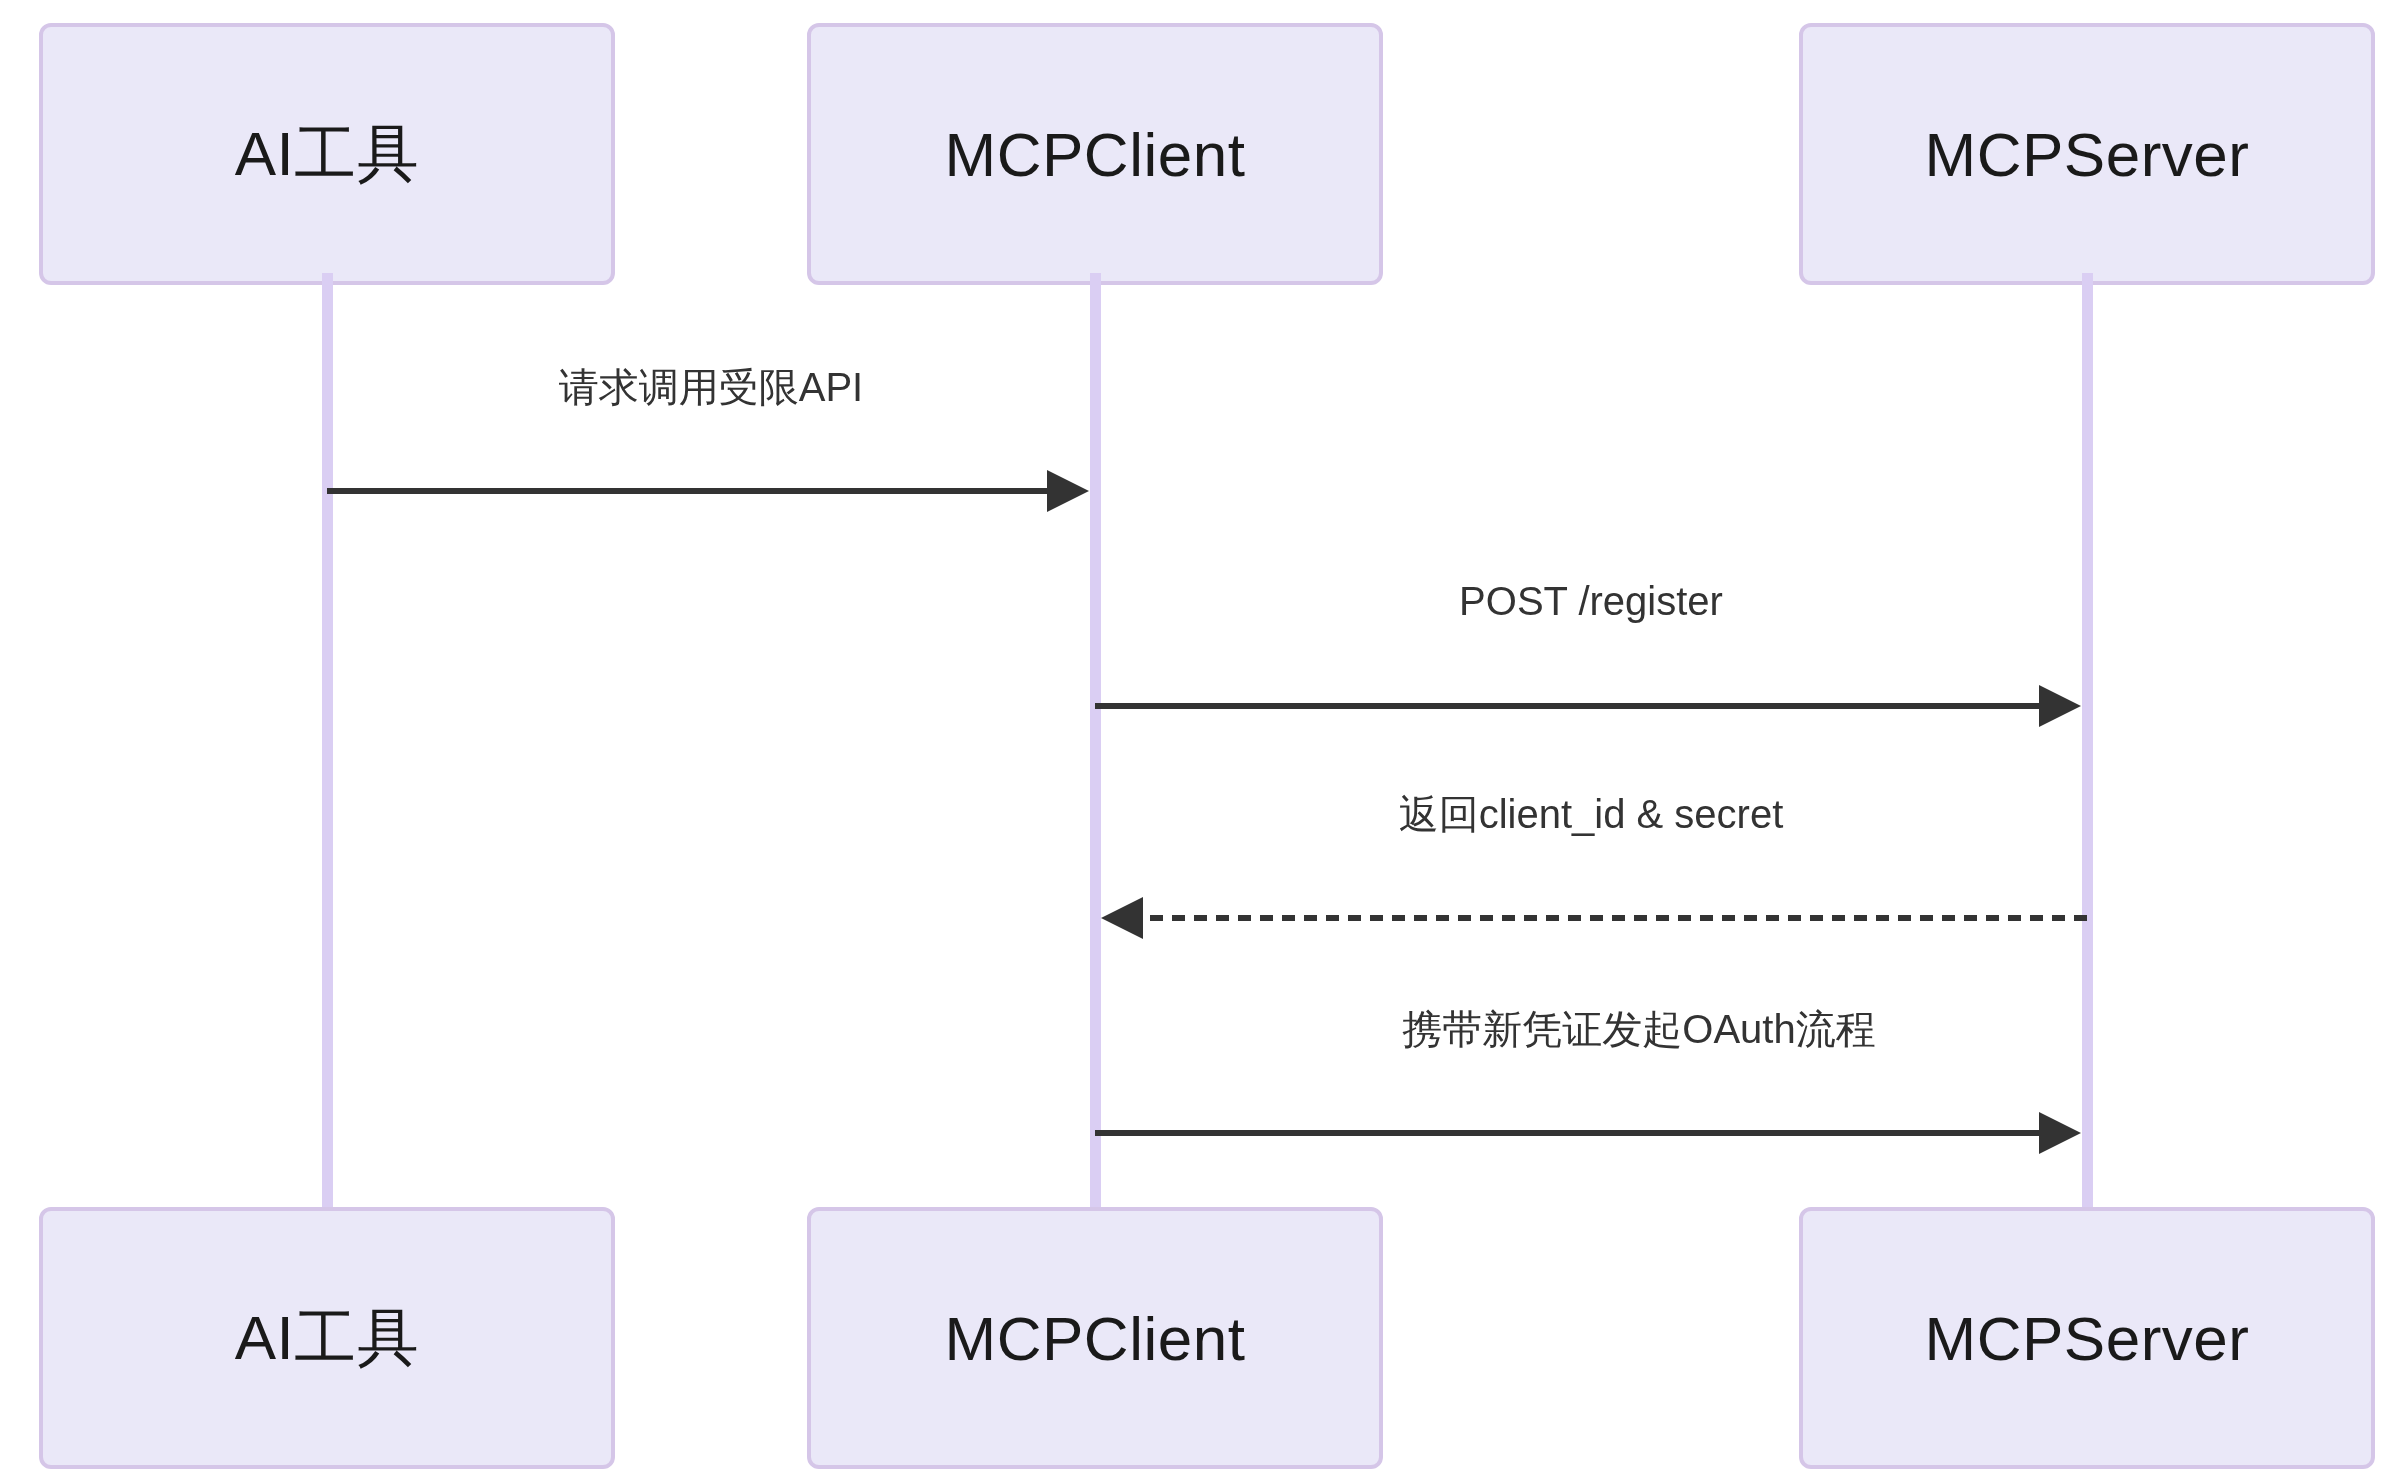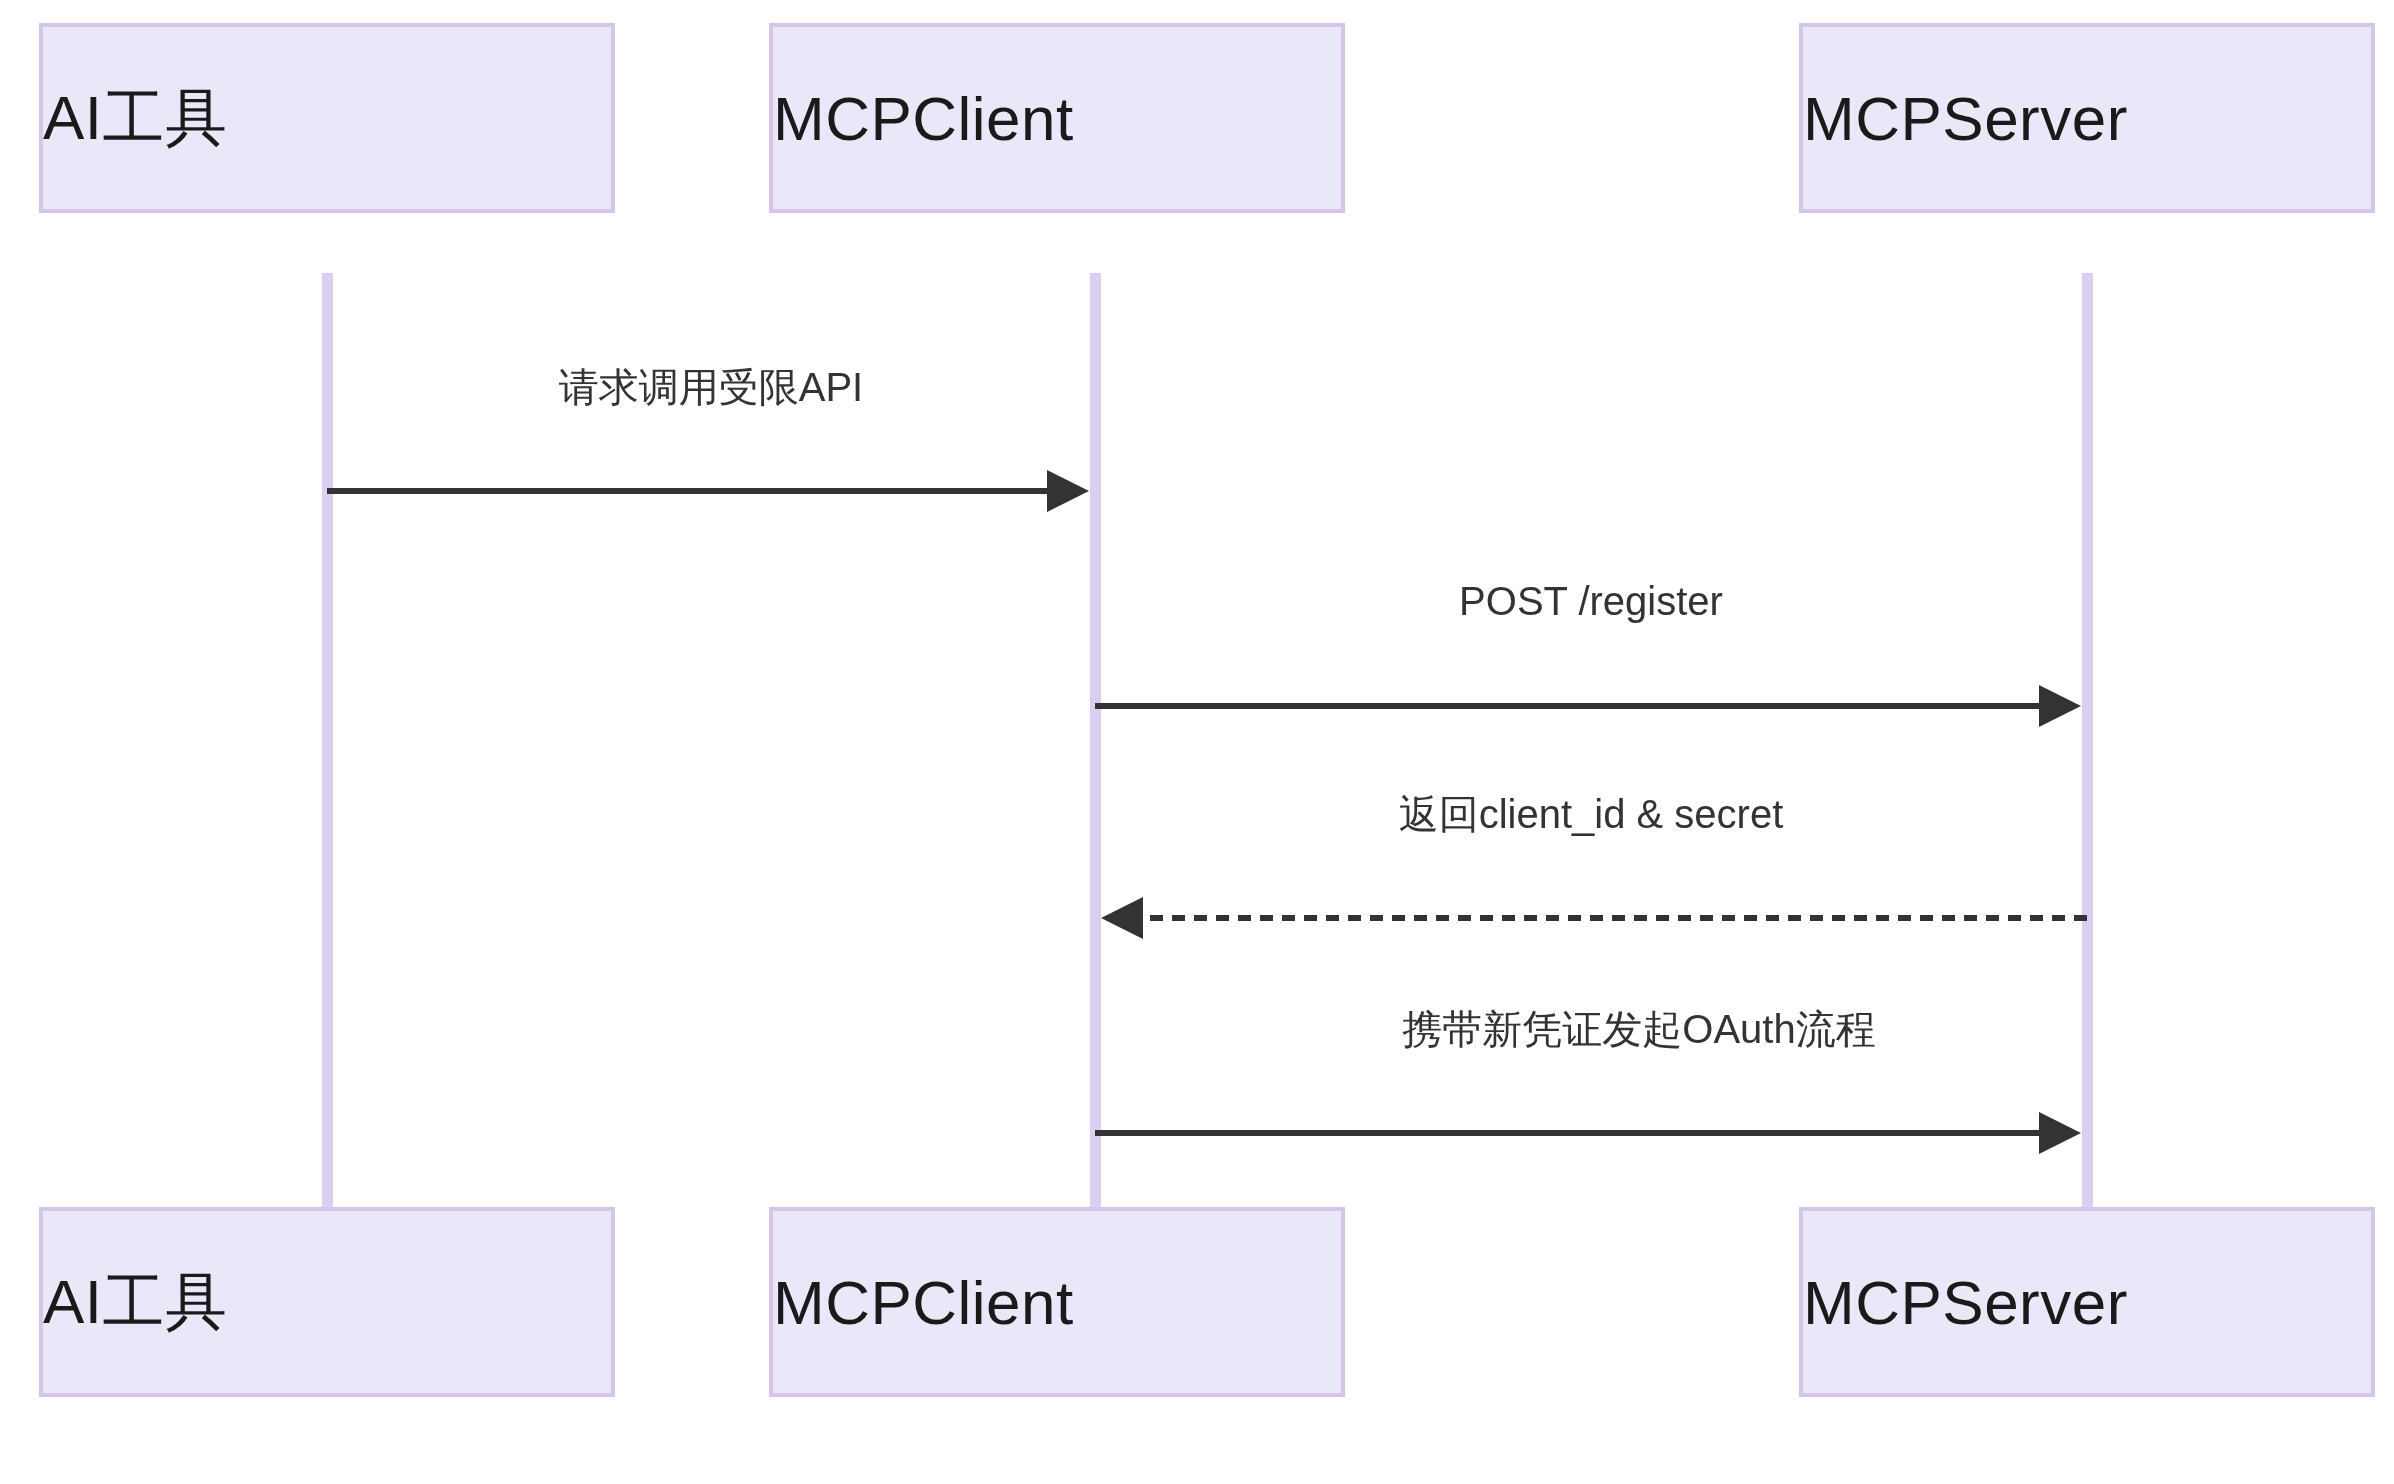"AI工具" .actor-box { border-radius: 0 -> 12px; height: 190px -> 262px; justify-content: none -> center }
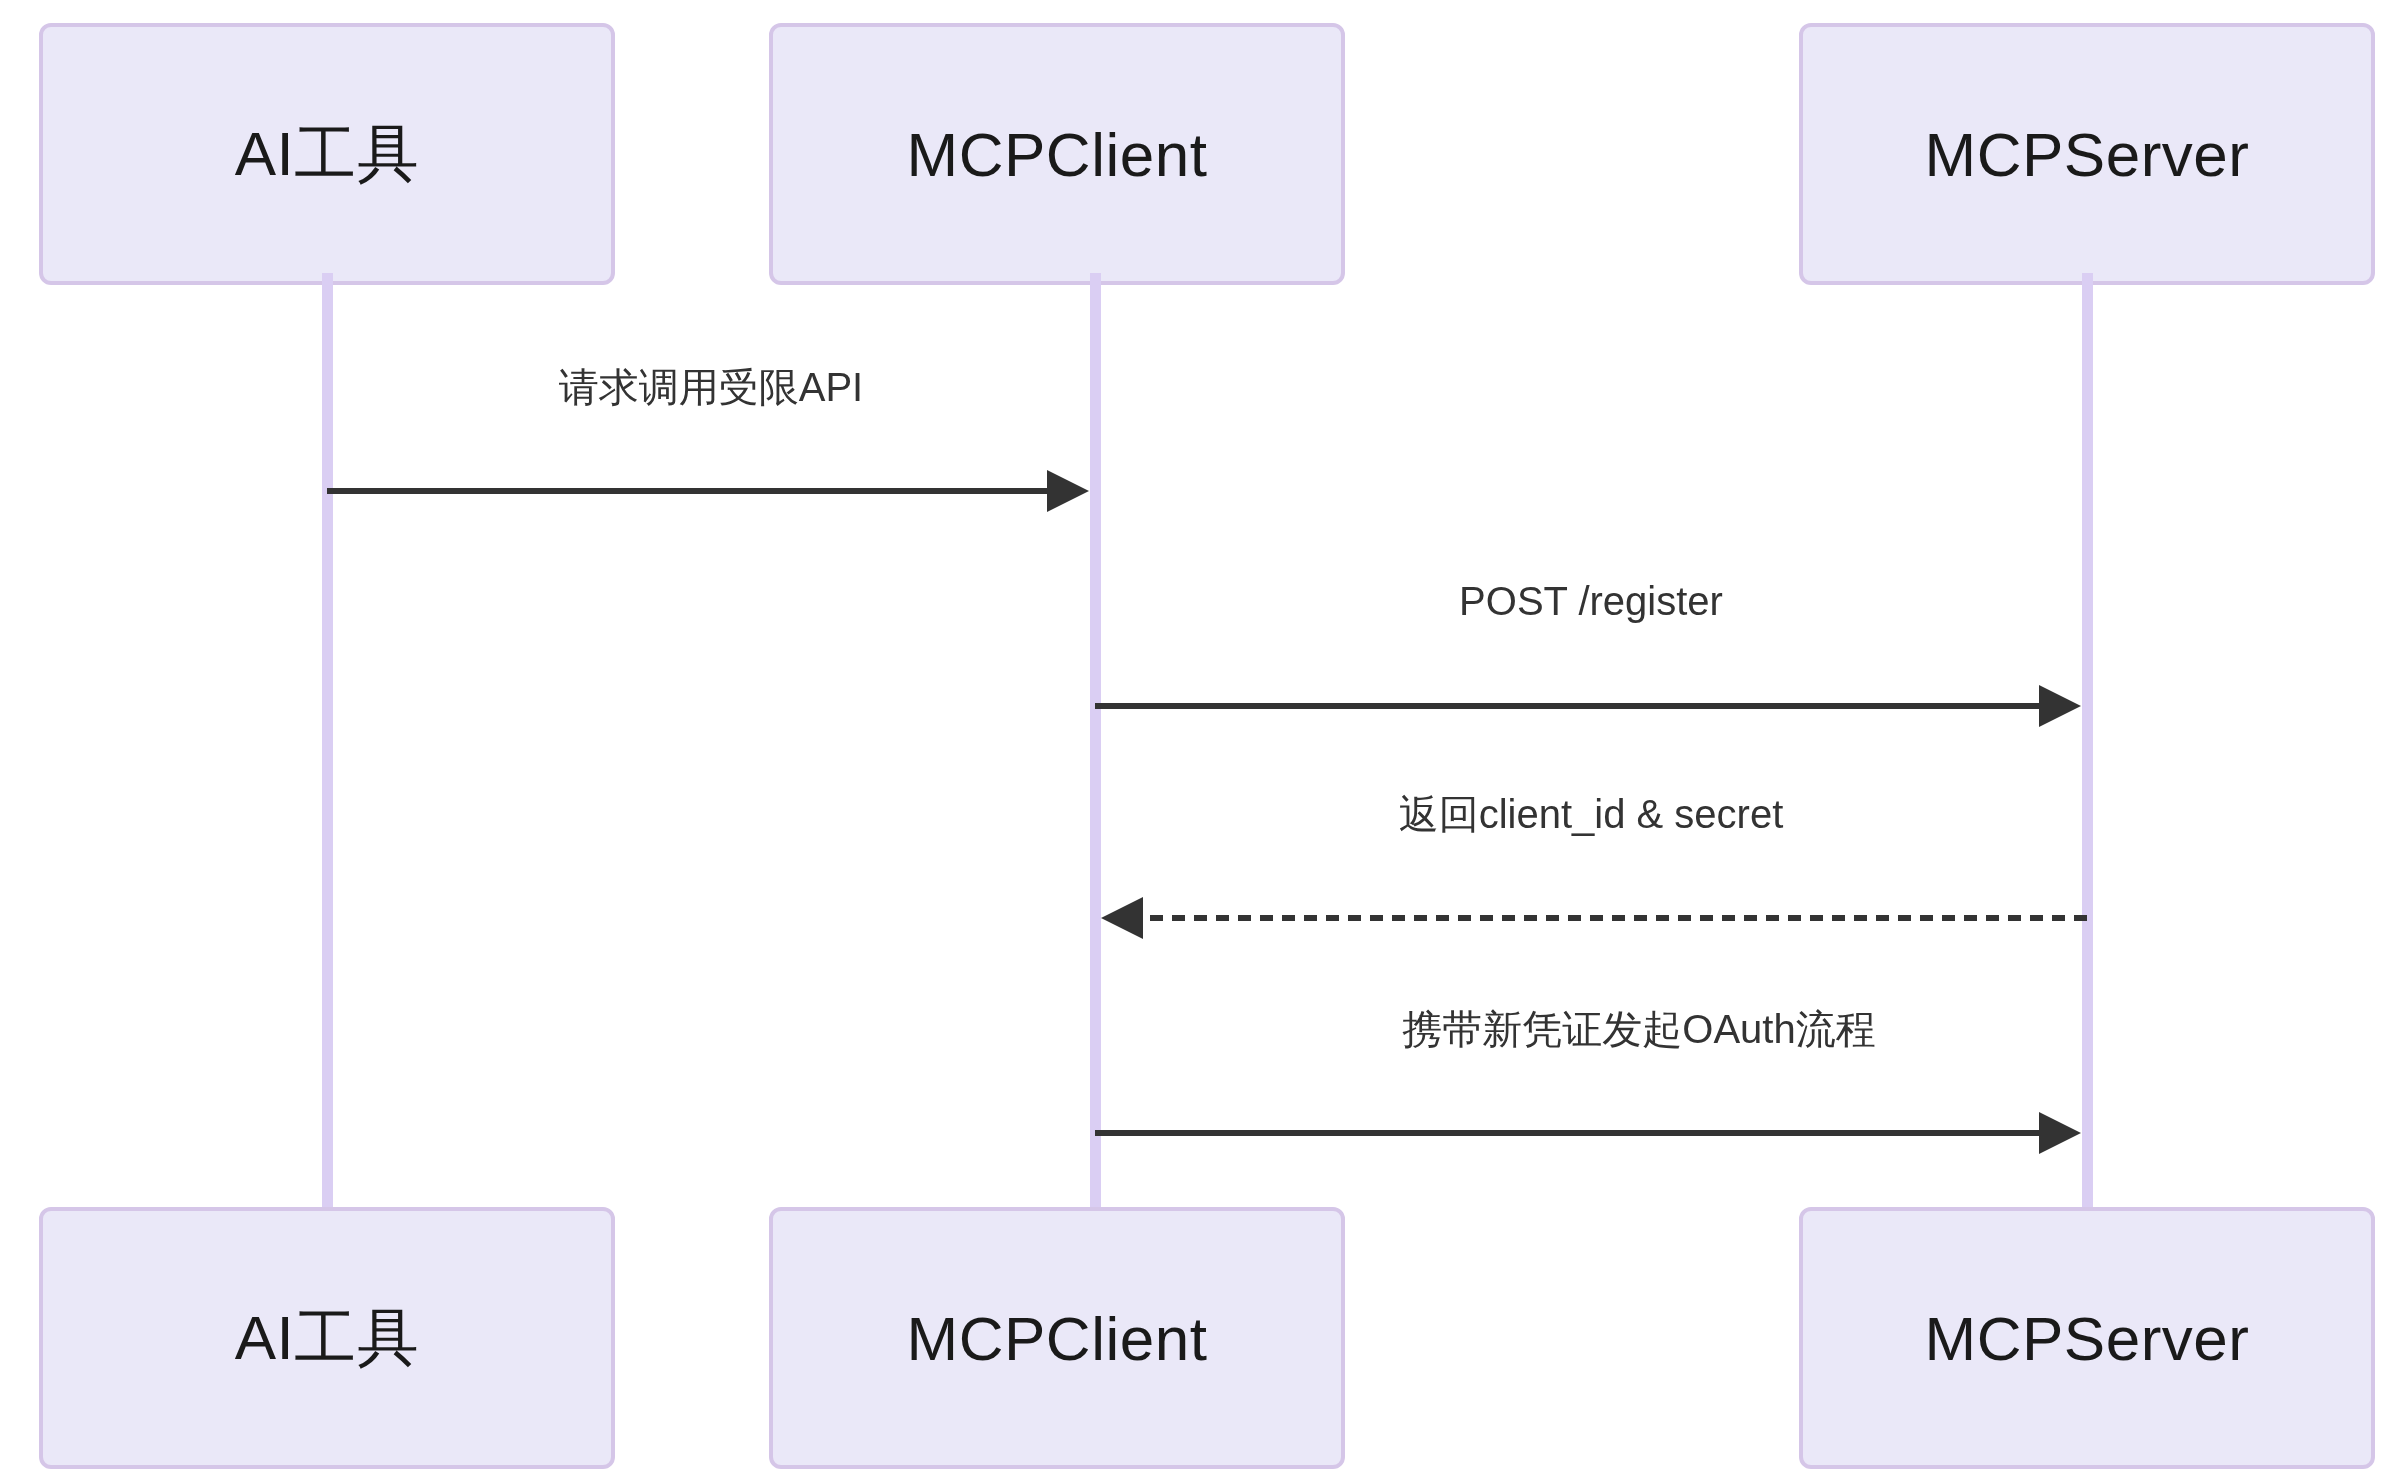"MCPClient" .col-b { left: 769px -> 807px }
